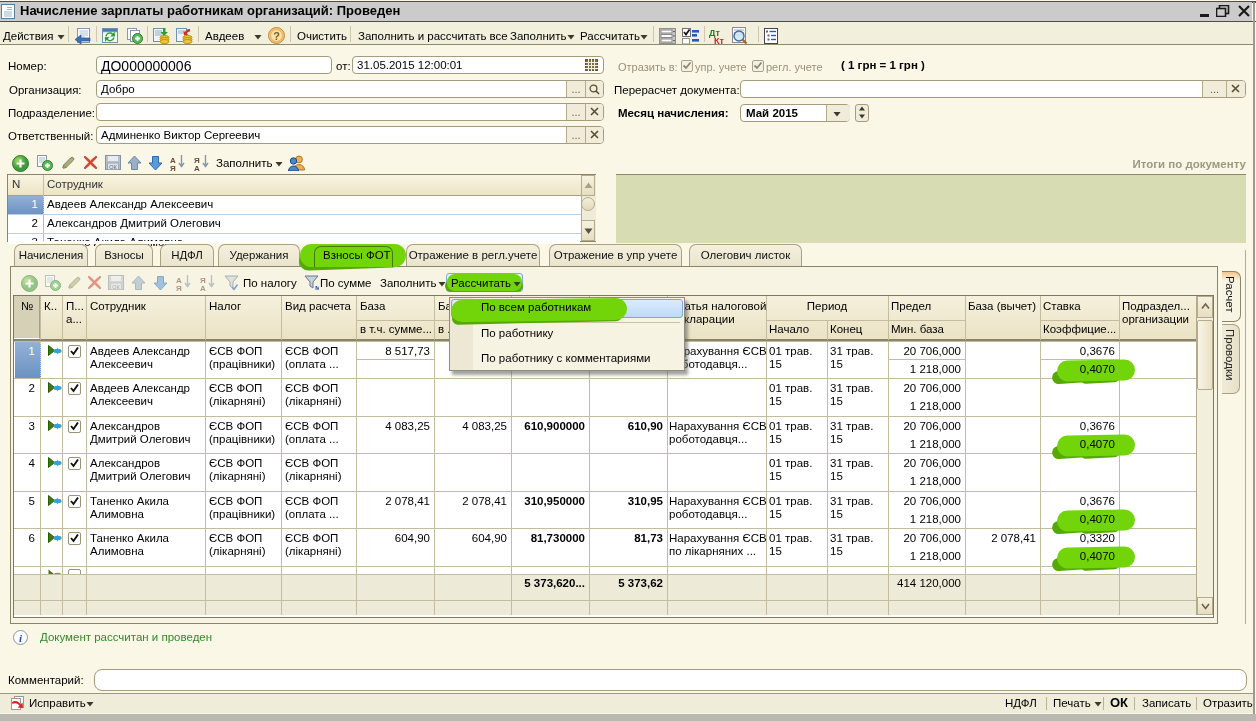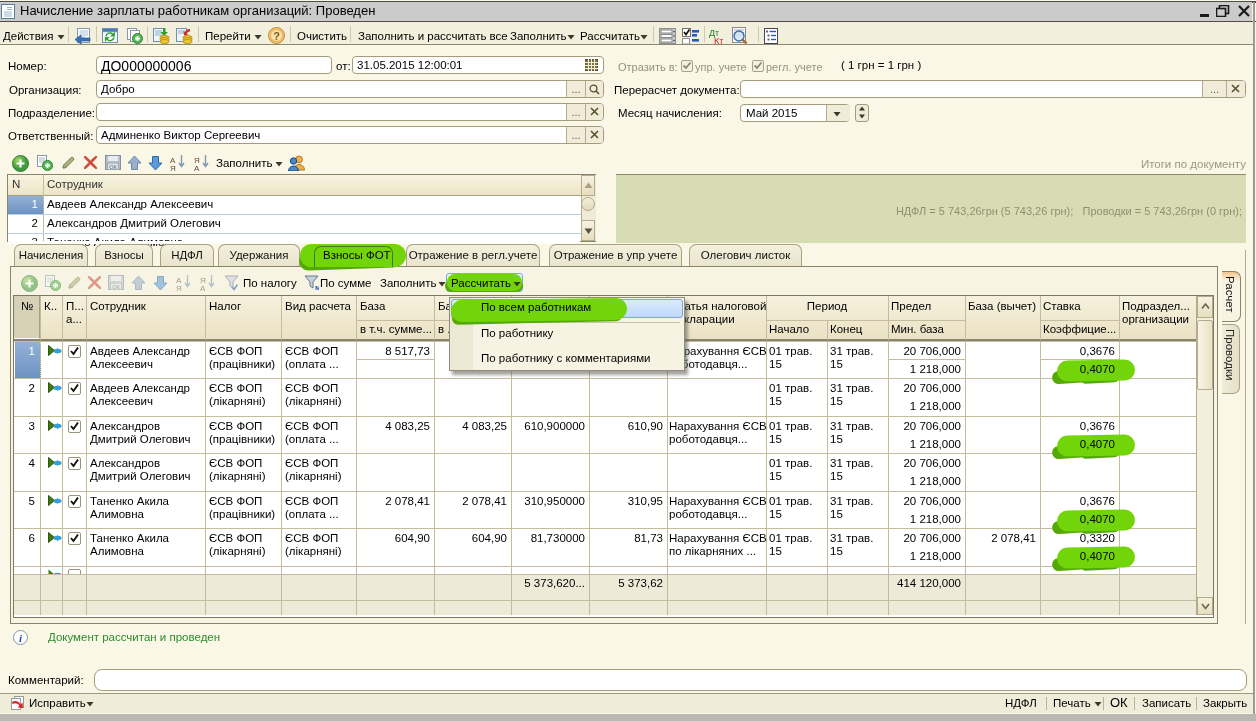"Начисление зарплаты работникам" .b { font-weight: normal -> bold }
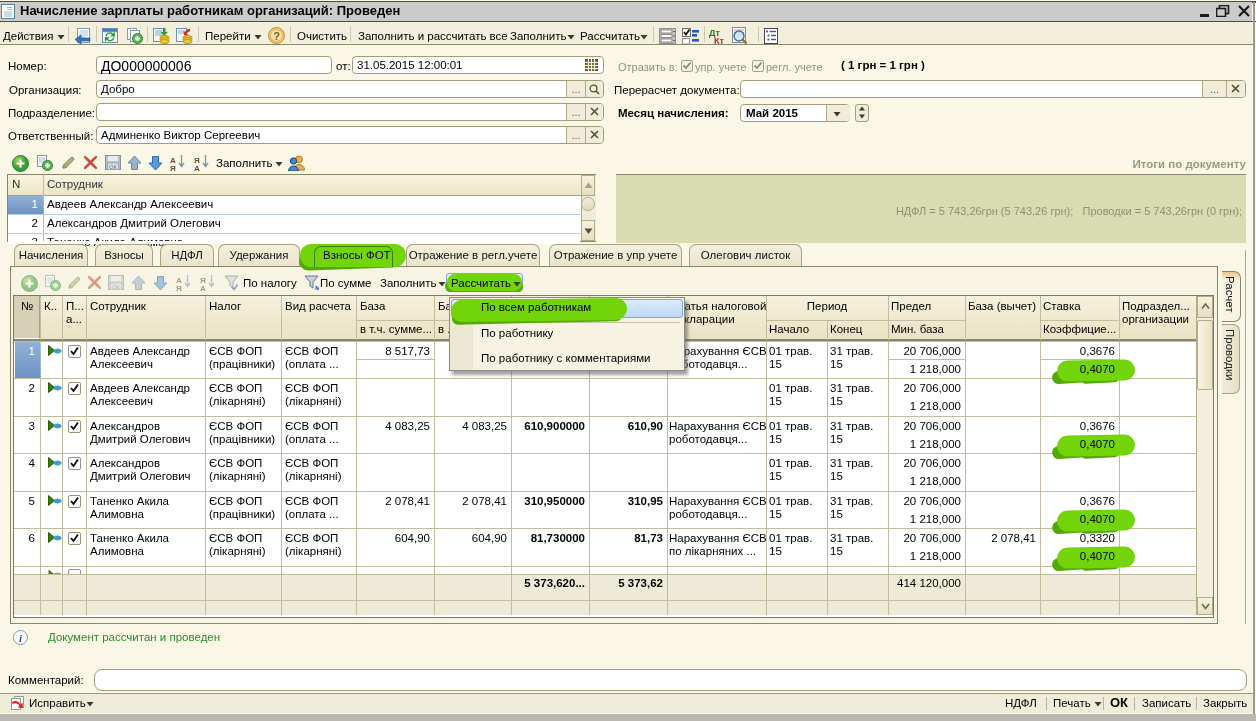"Перейти" div.t { text: Перейти -> Авдеев }
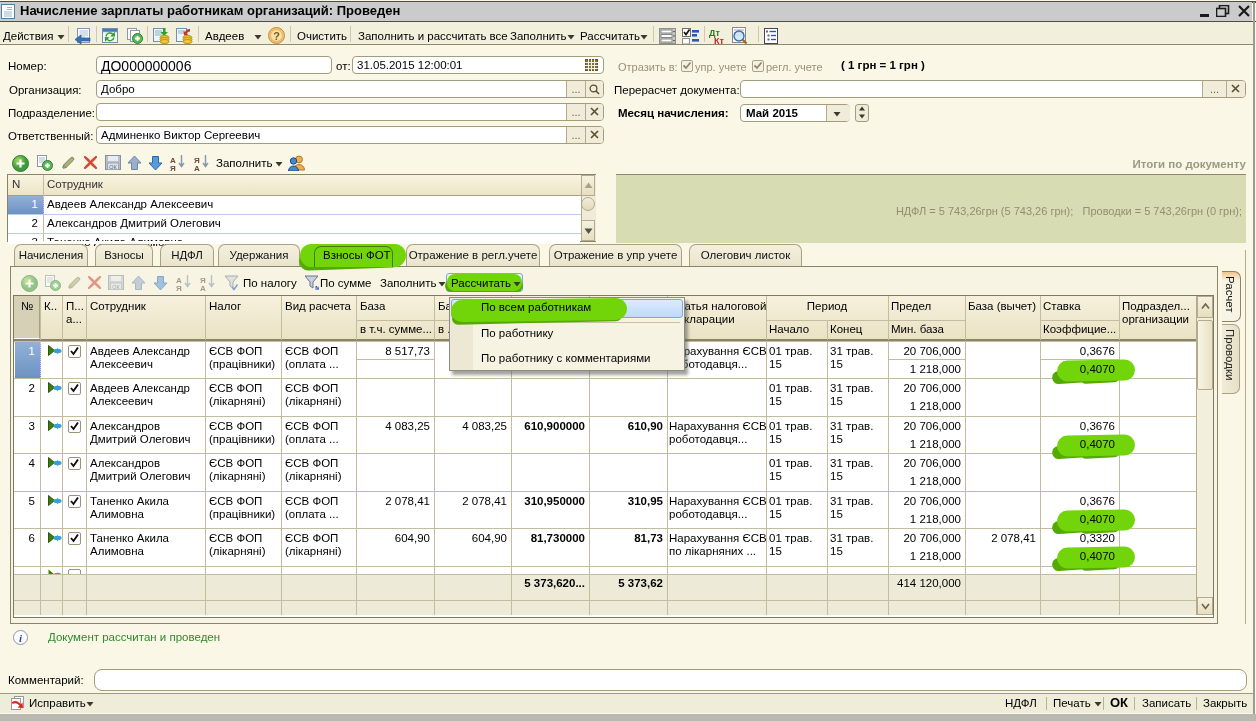"НДФЛ = 5 743,26грн (5" div.a { html: <div>НДФЛ = 5 743,26грн (5 743,26 грн);&nbsp;&nbsp; Проводки = 5 743,26грн (0 грн);</div> -> none }
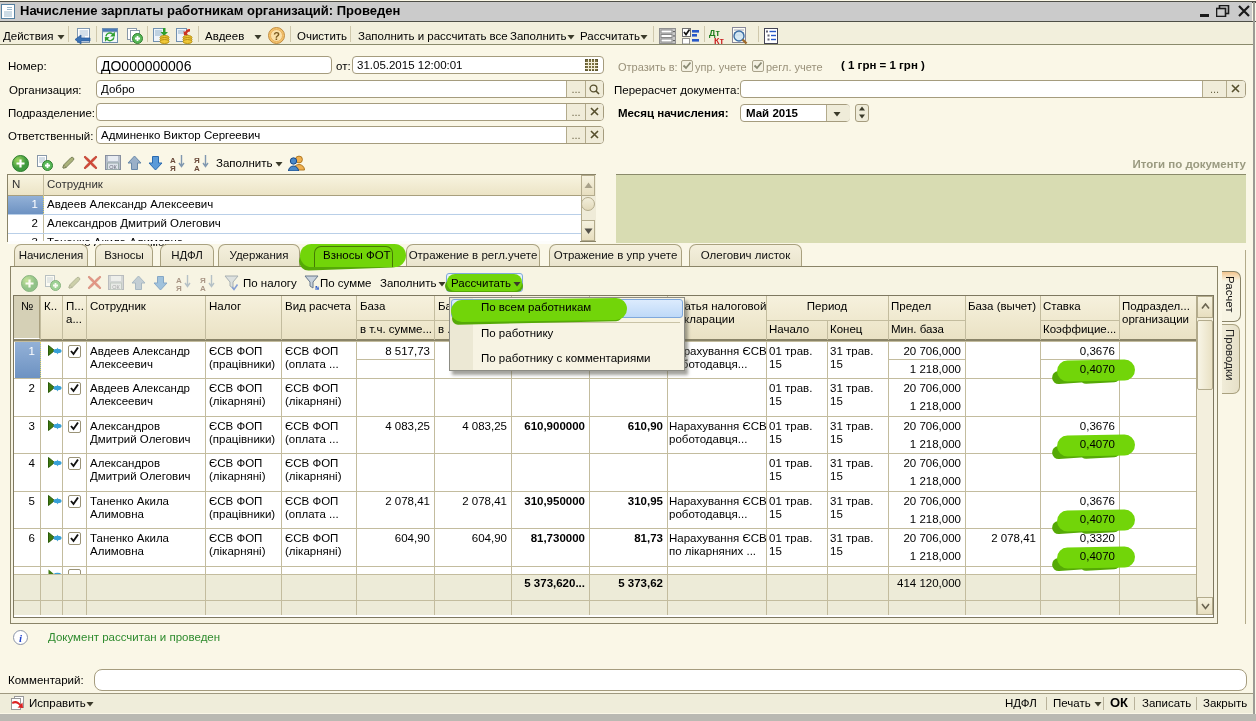"Документ рассчитан и проведен" div.t { left: 48px -> 40px }
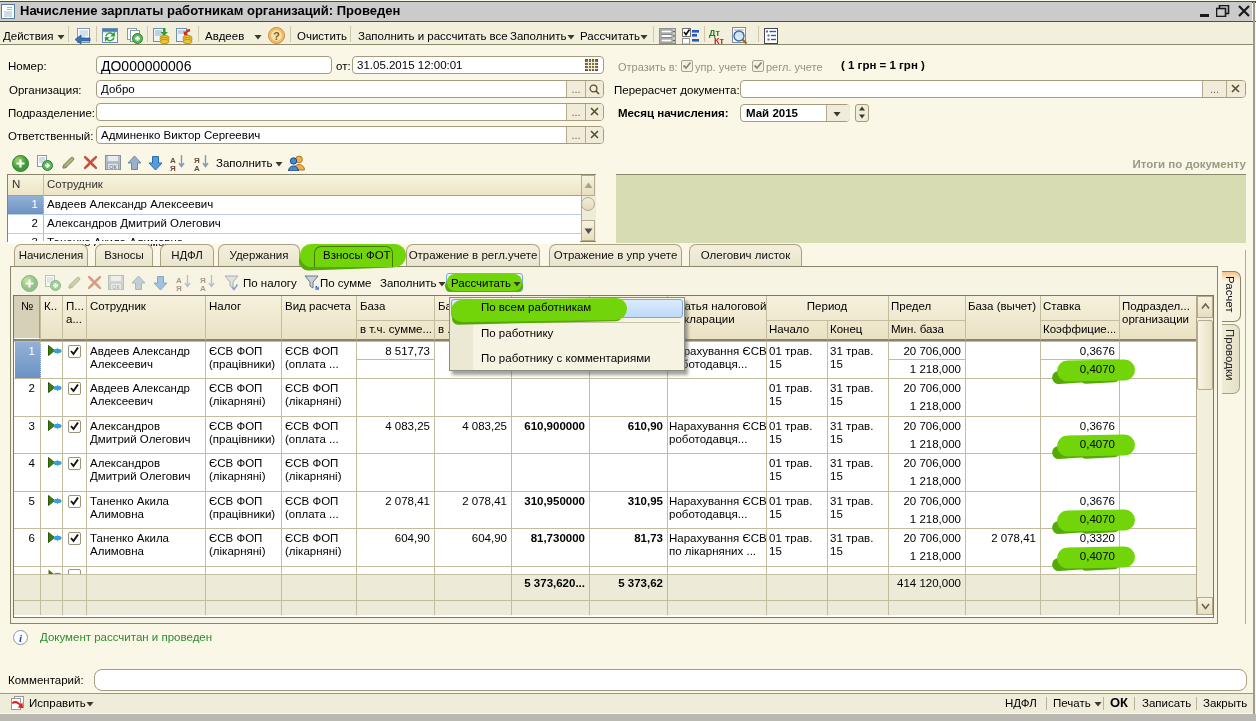"Закрыть" div.t { text: Закрыть -> Отразить }
